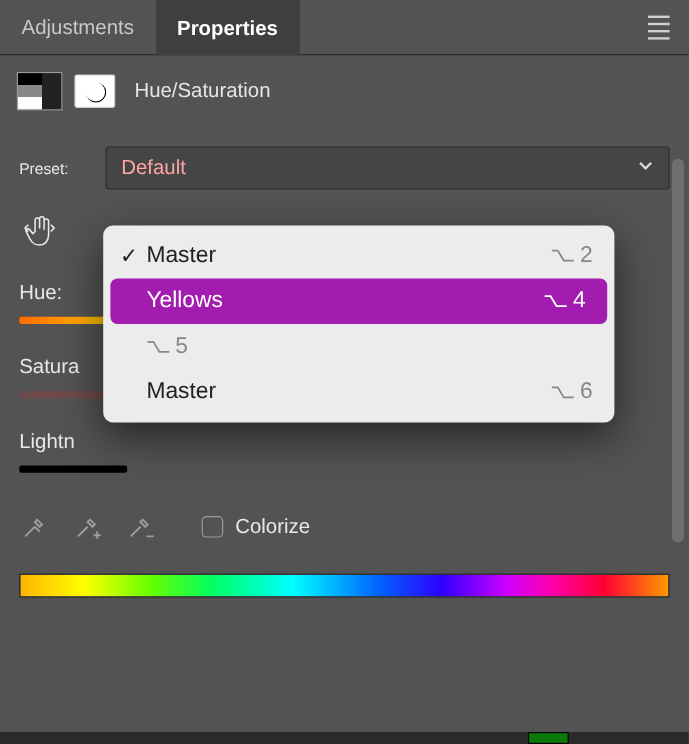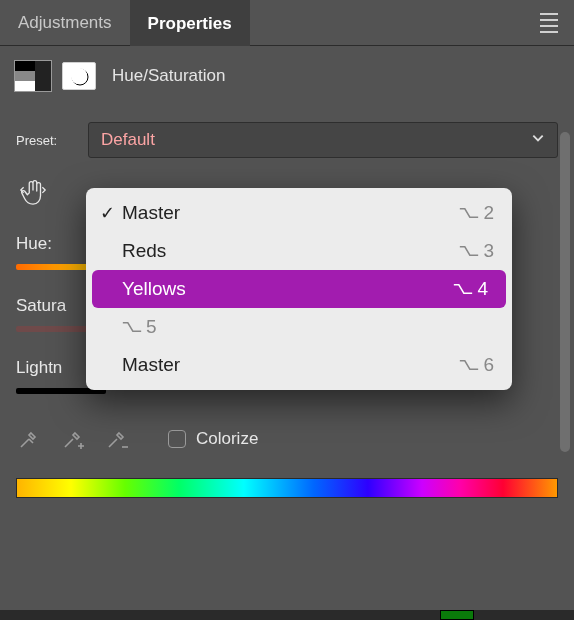"Reds" div.menu-item { html: <div> <span></span> <span>Reds</span> <span> <svg> <path></path> </svg> <span>3</span> </span> </div> -> none }
